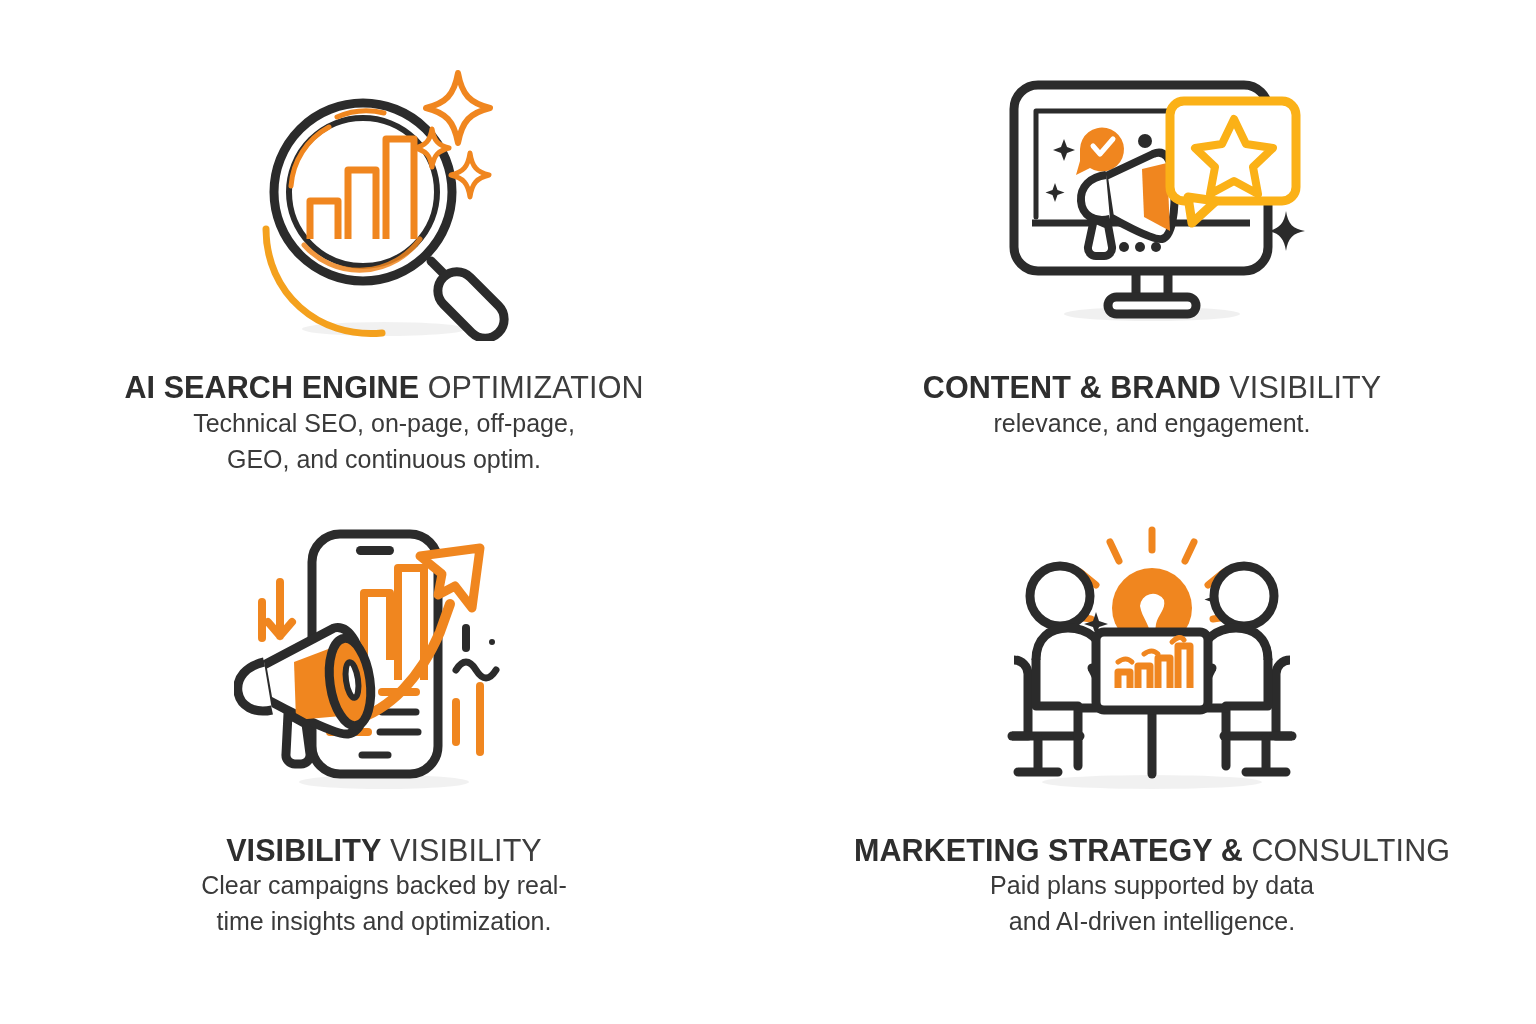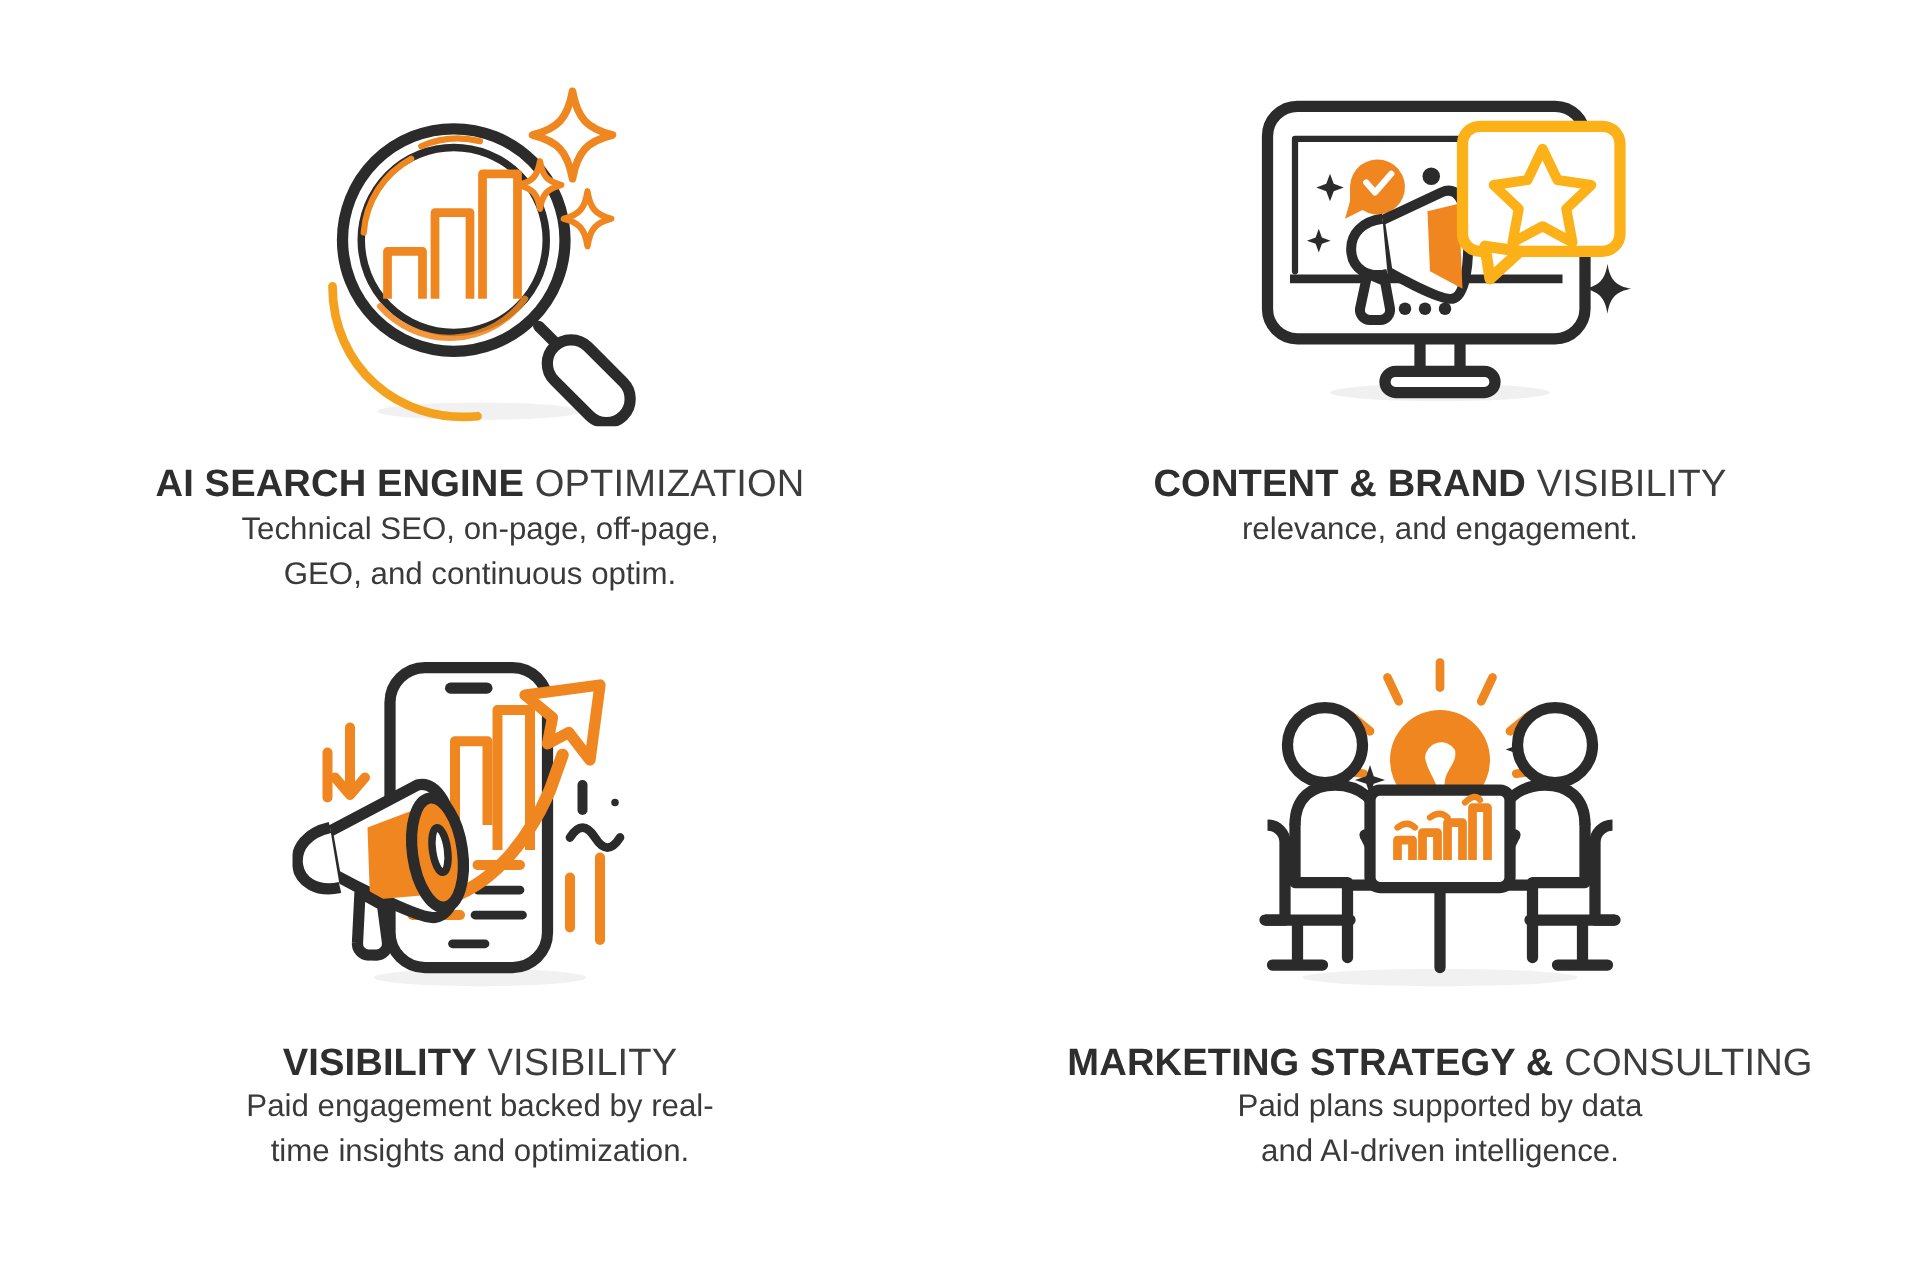"Paid engagement backed by real-" span { text: Paid engagement -> Clear campaigns }
